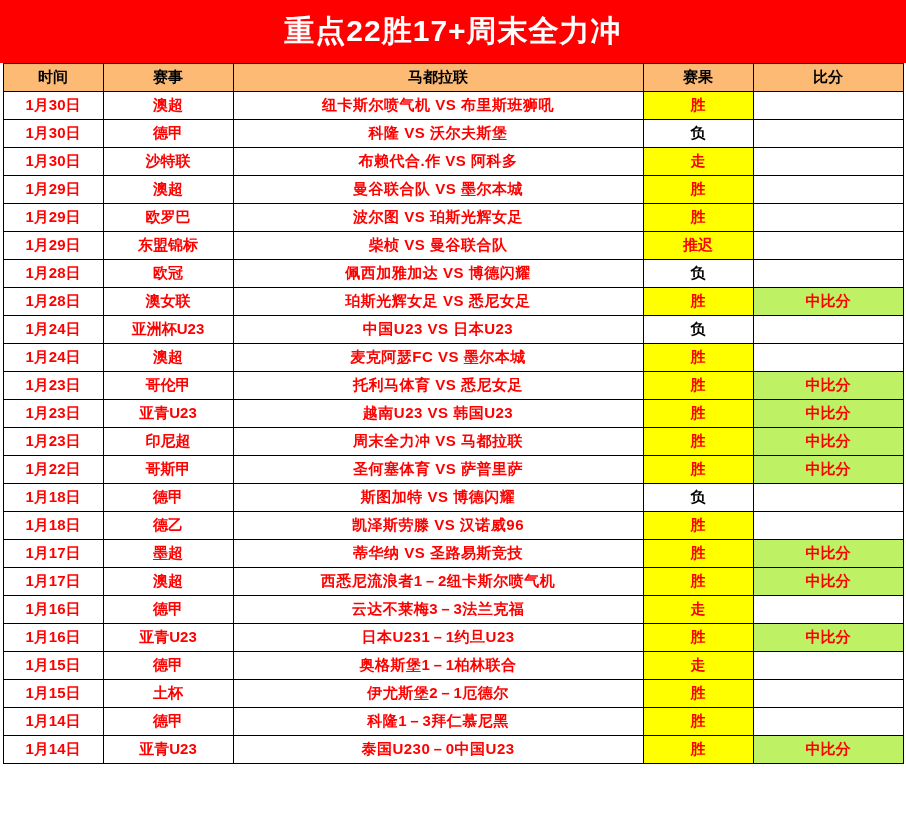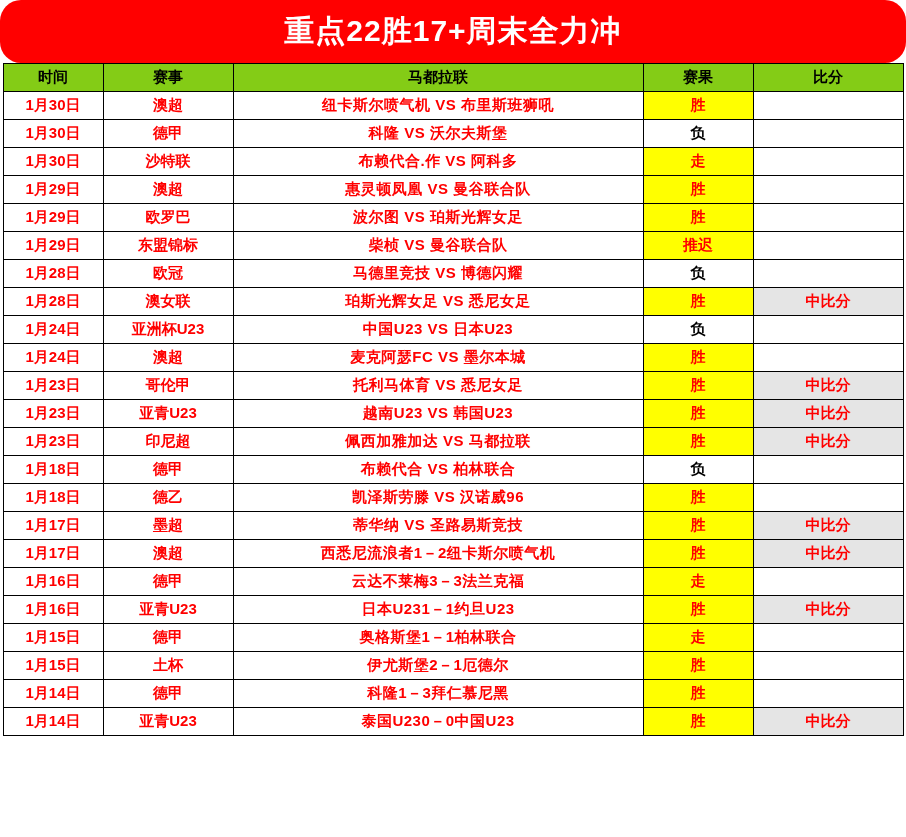"重点22胜17+周末全力冲" .banner { border-radius: 21px -> none }
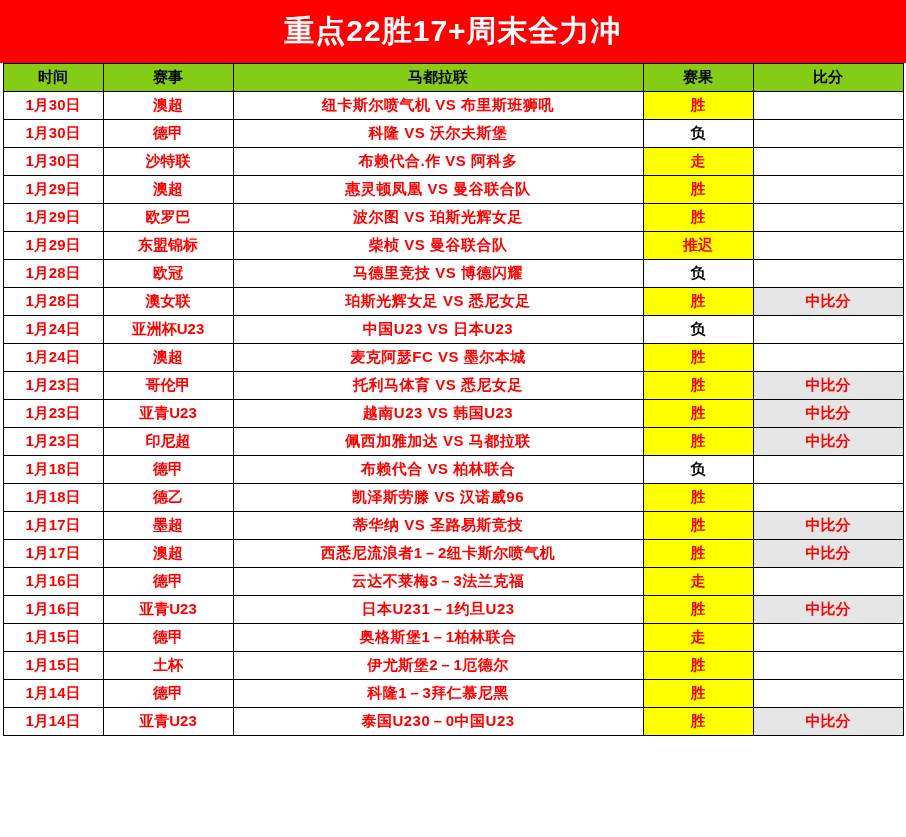"时间" thead th { background: #84cc16 -> #fdba74 }
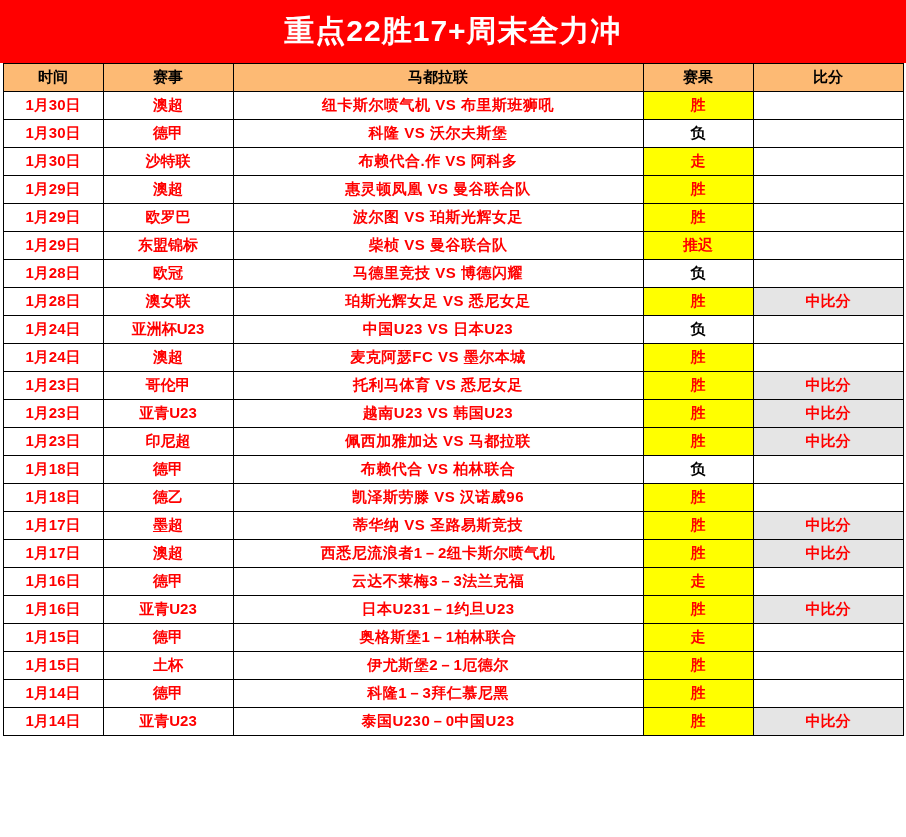"惠灵顿凤凰 VS 曼谷联合队" td.match { text: 惠灵顿凤凰  VS  曼谷联合队 -> 曼谷联合队  VS  墨尔本城 }
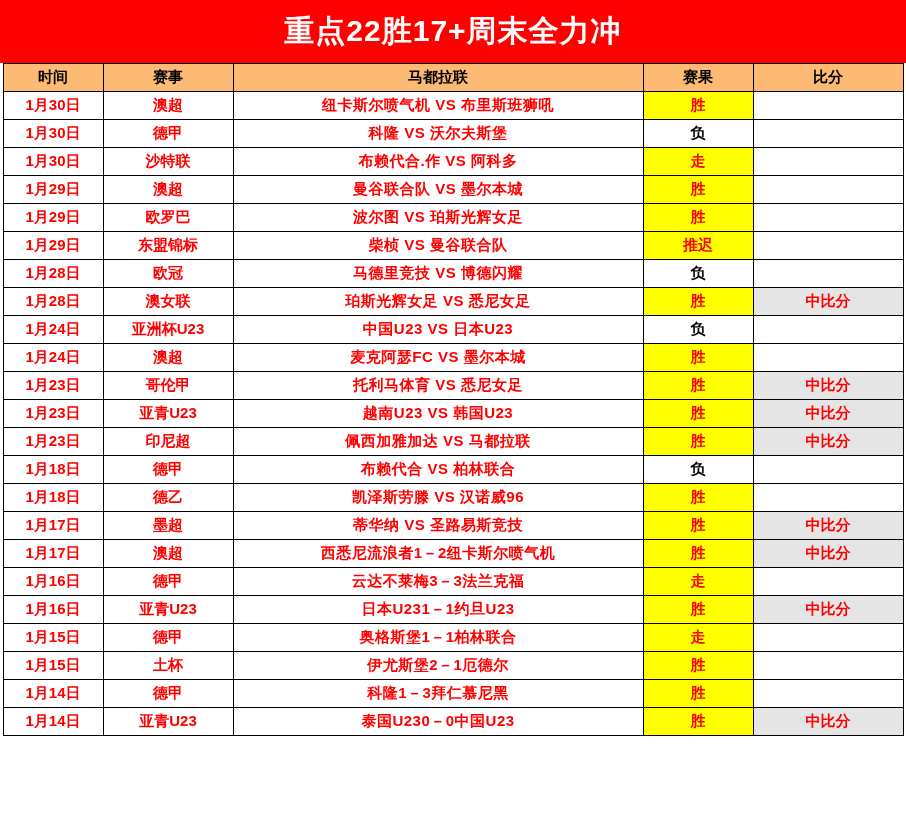"马德里竞技 VS 博德闪耀" td.match { text: 马德里竞技 -> 佩西加雅加达 }
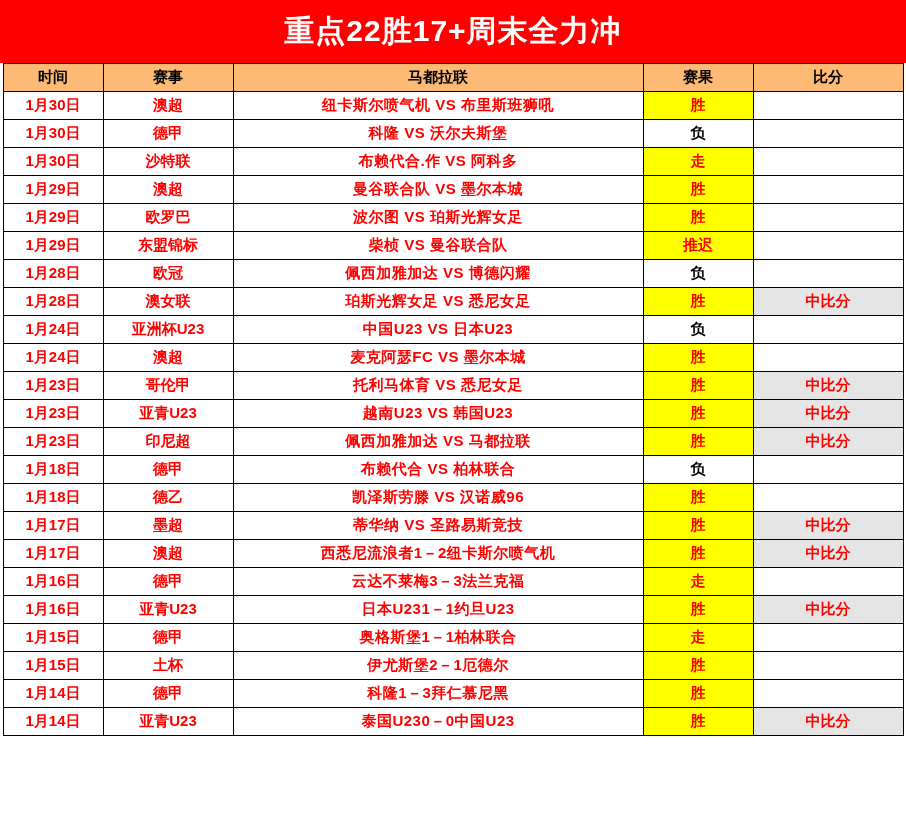"中比分" td.score { background: #e5e5e5 -> #bef264 }
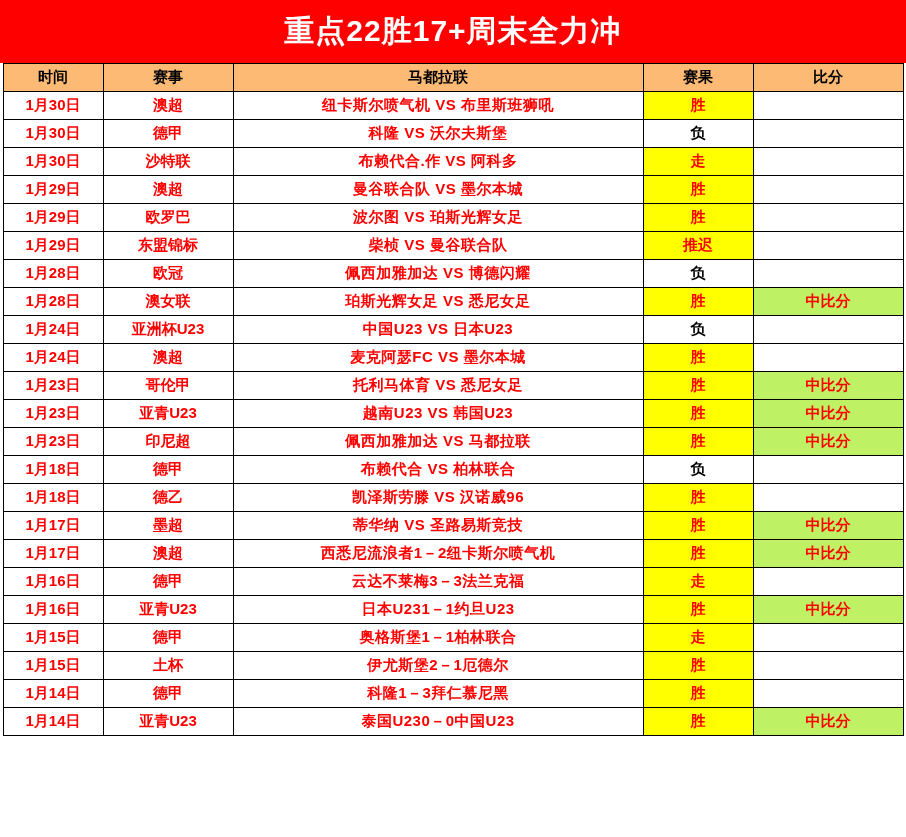"佩西加雅加达 VS 马都拉联" td.match { text: 佩西加雅加达 -> 周末全力冲 }
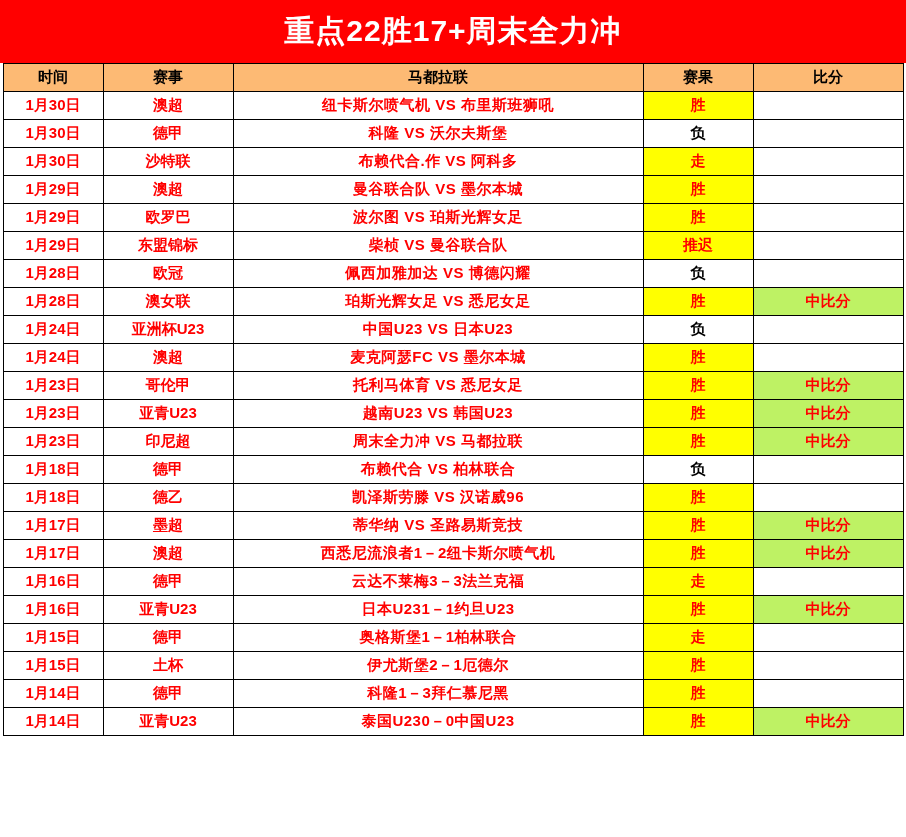"1月22日" tr { html: none -> <tr> <td>1月22日</td> <td>哥斯甲</td> <td>圣何塞体育 VS 萨普里萨</td> <td>胜</td> <td>中比分</td> </tr> }
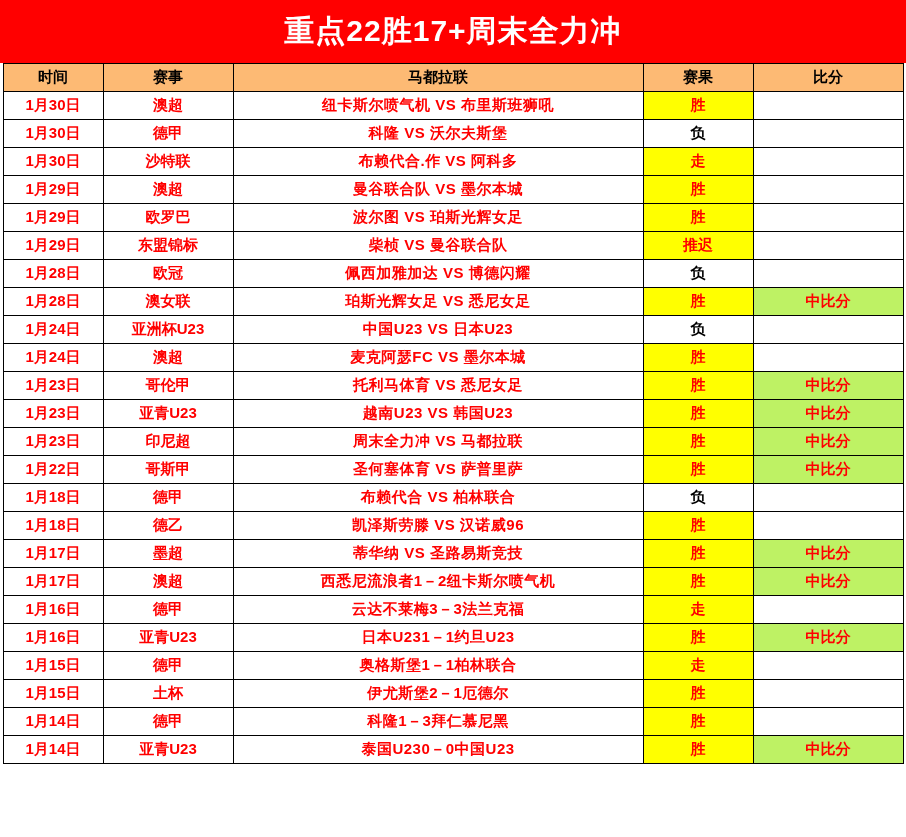"布赖代合 VS 柏林联合" td.match { text: 布赖代合  VS  柏林联合 -> 斯图加特  VS  博德闪耀 }
